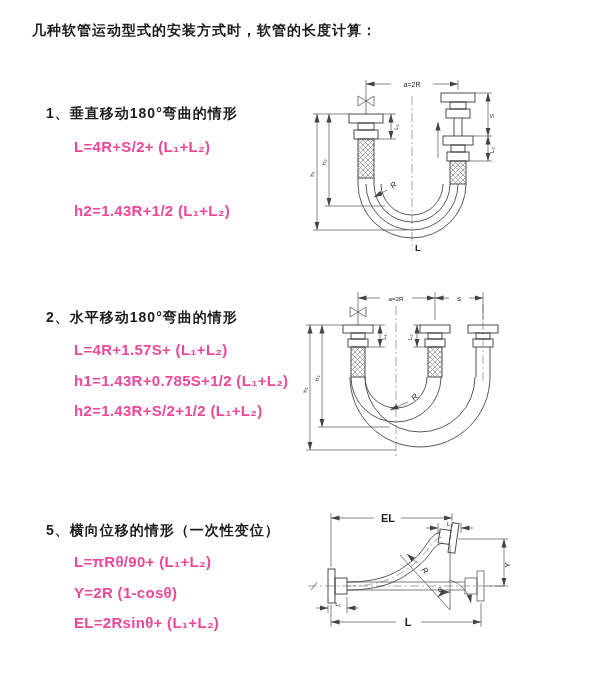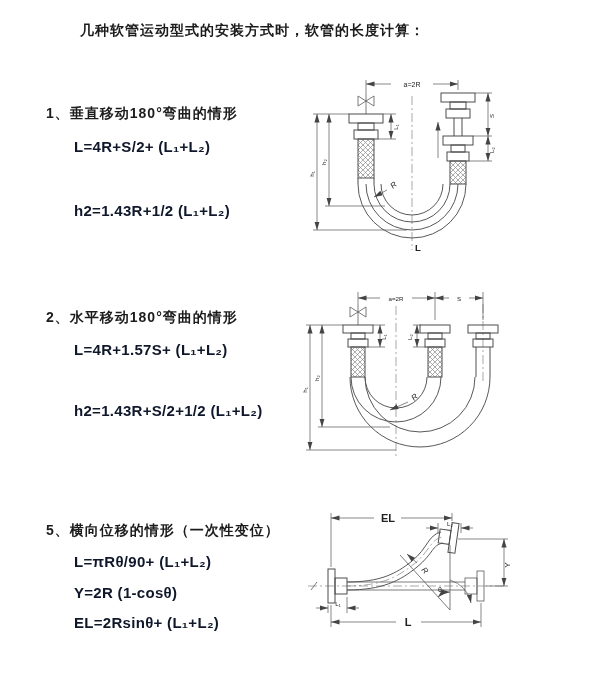"几种软管运动型式的安装方式时，软管的长度计算：" .title { margin-left: 48px -> none }
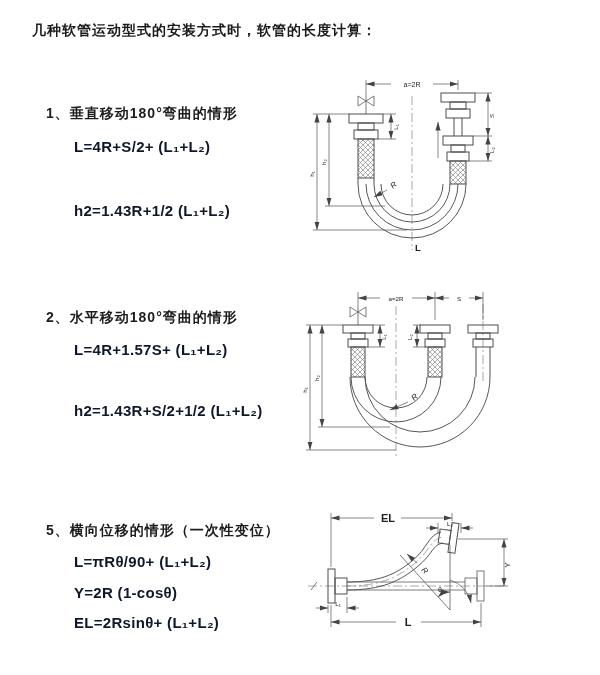"L=4R+S/2+ (L₁+L₂)" .formula { color: #0f172a -> #ec4899 }
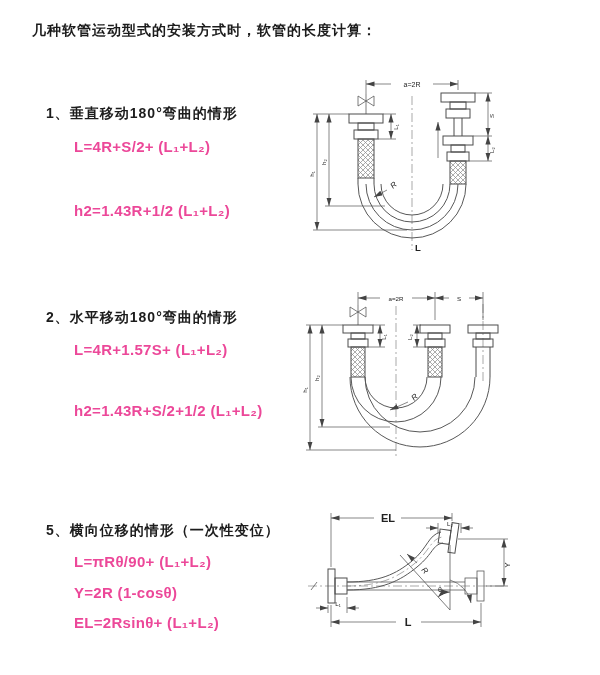"h1=1.43R+0.785S+1/2 (L₁+L₂)" div.formula { html: none -> <div>h1=1.43R+0.785S+1/2 (L₁+L₂)</div> }
